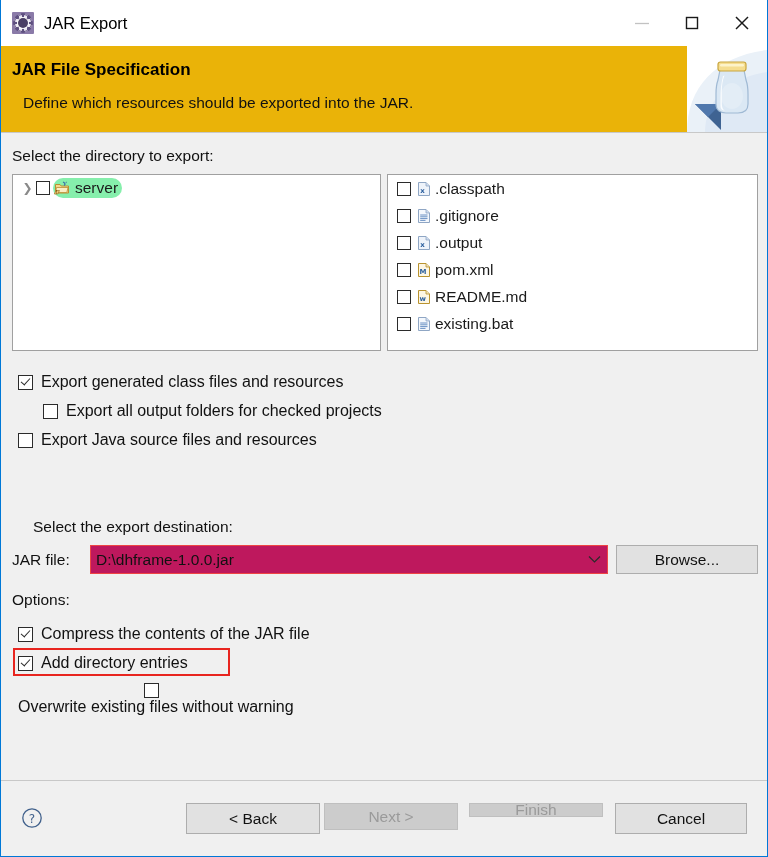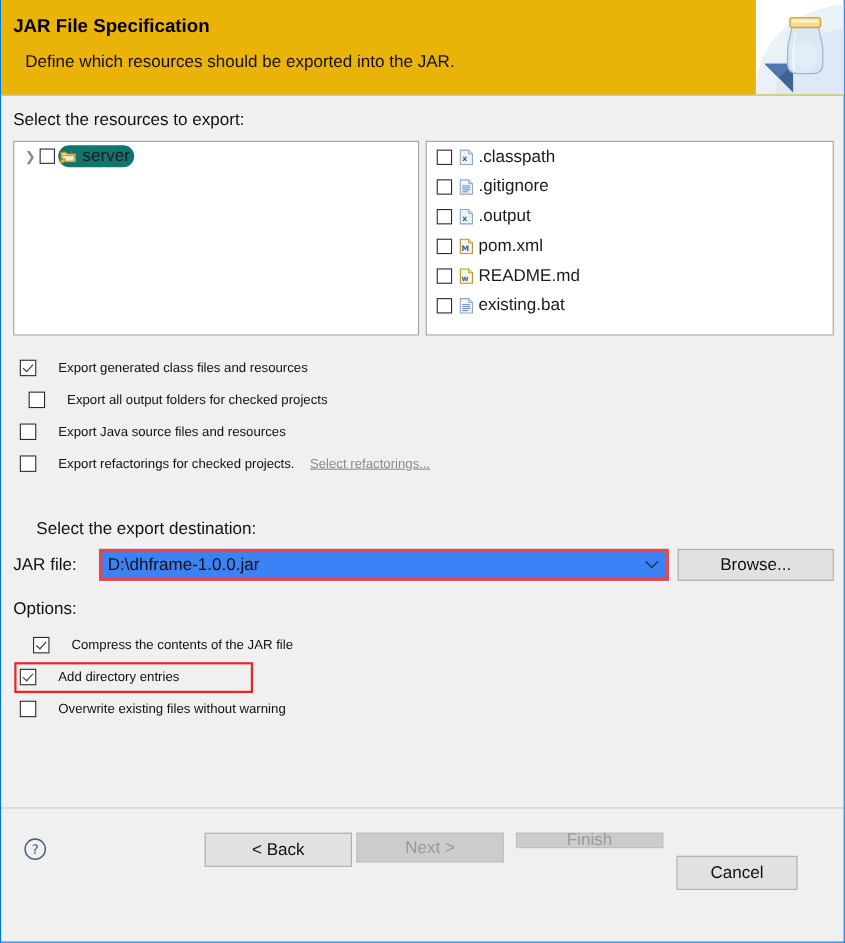"JAR Export" div.titlebar { html: none -> <div> <div> <span> <span></span> <span></span> <span></span> </span> <span>JAR Export</span> </div> <div> <div> <svg> <line></line> </svg> </div> <div> <svg> <rect></rect> </svg> </div> <div> <svg> <line></line> <line></line> </svg> </div> </div> </div> }
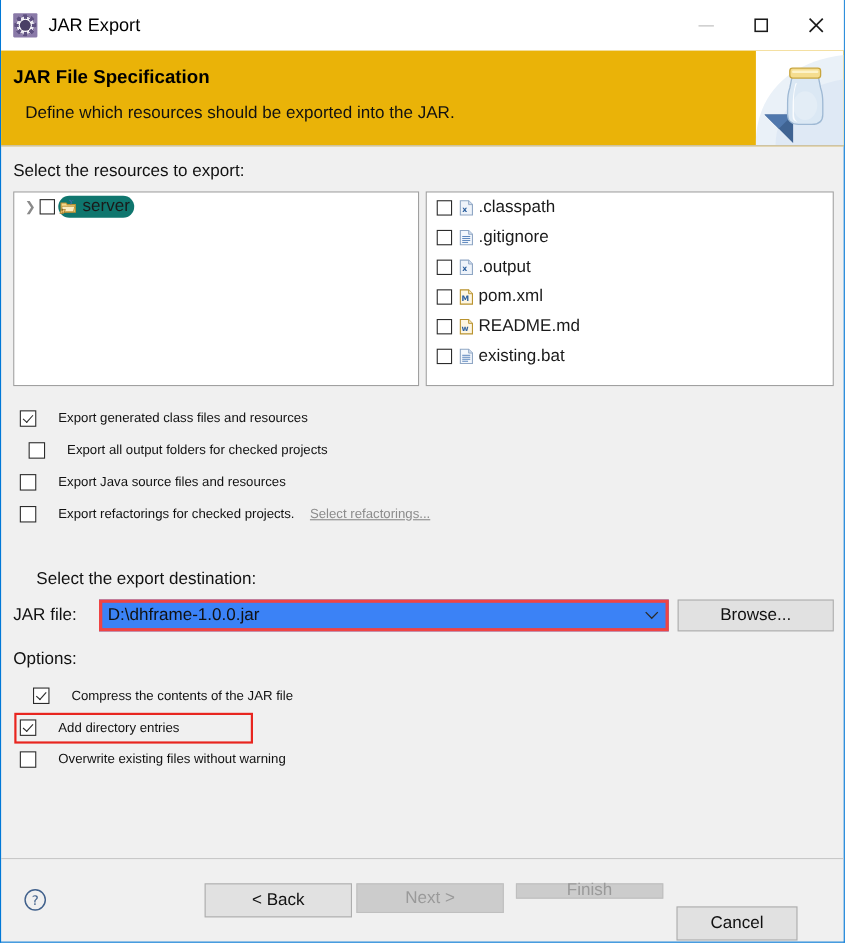"Select the resources to export:" div.section-label { text: resources -> directory }
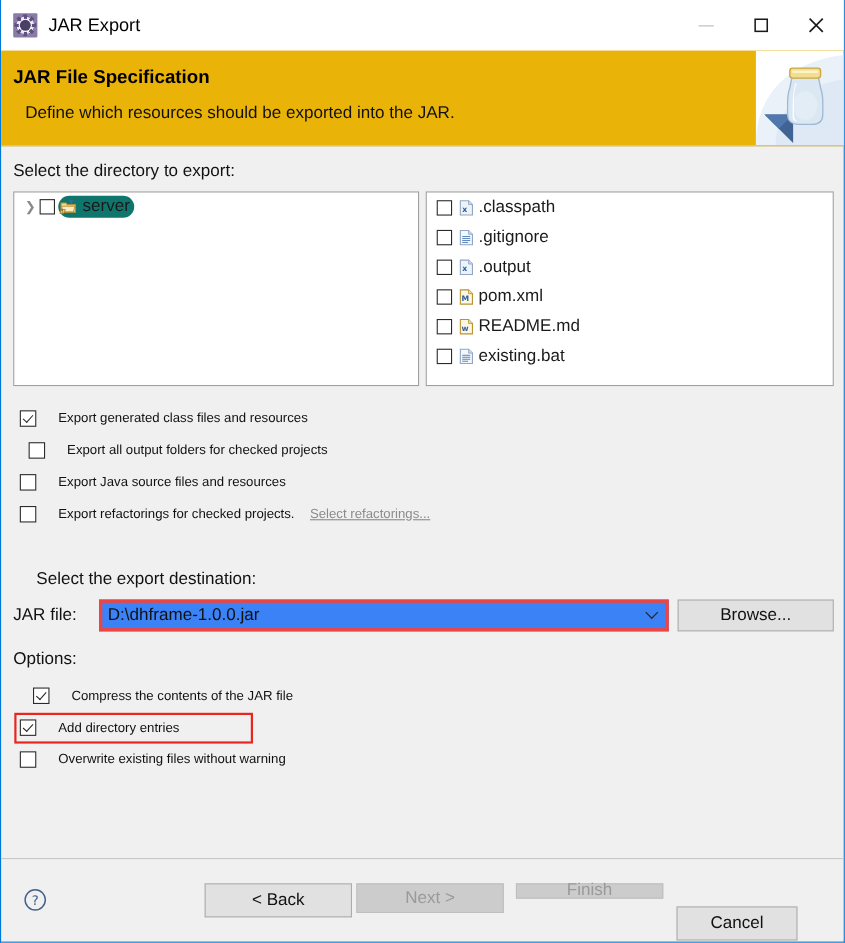"server" .tree-label-wrap.selected { background: #0f766e -> #86efac }
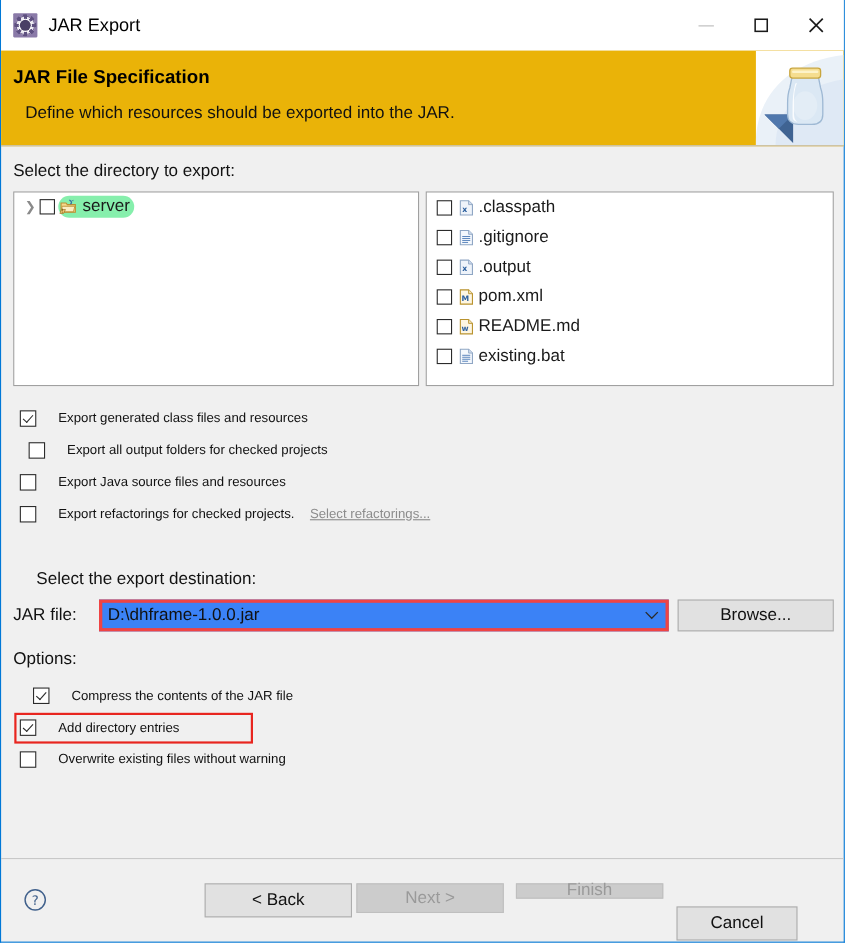"Export generated class files and" .opt-row { align-items: flex-start -> center; font-size: 12px -> 16px; gap: 12px -> none }
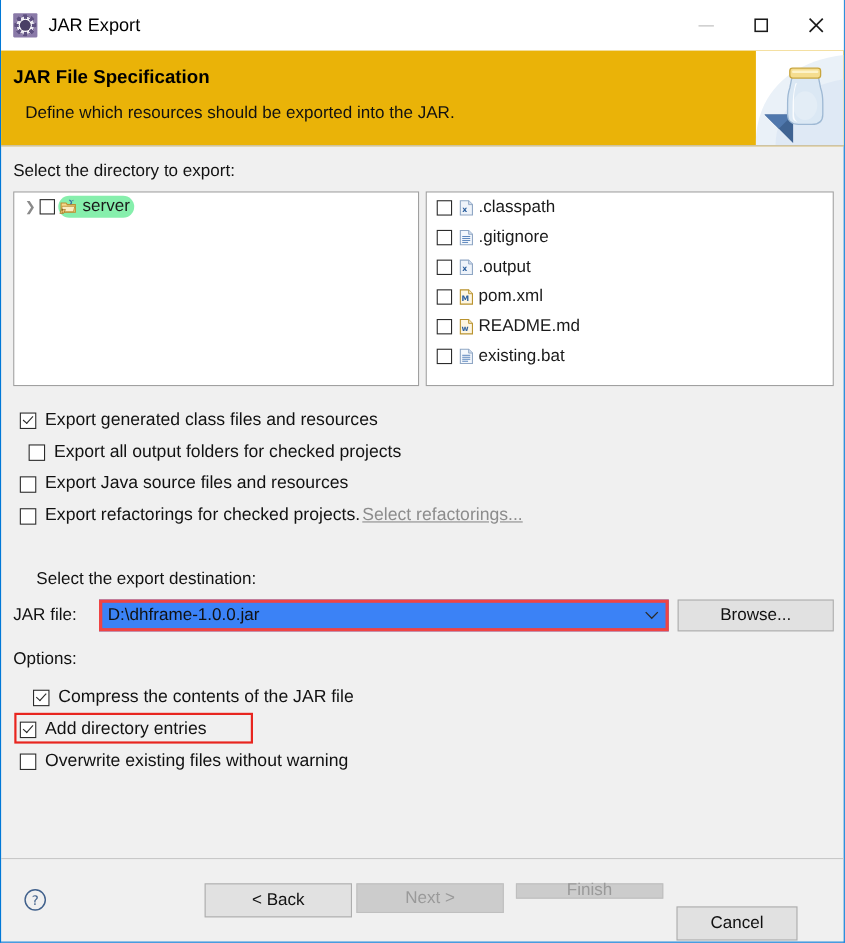"Export all output folders for" div.opt-row { left: 0 -> 17px }
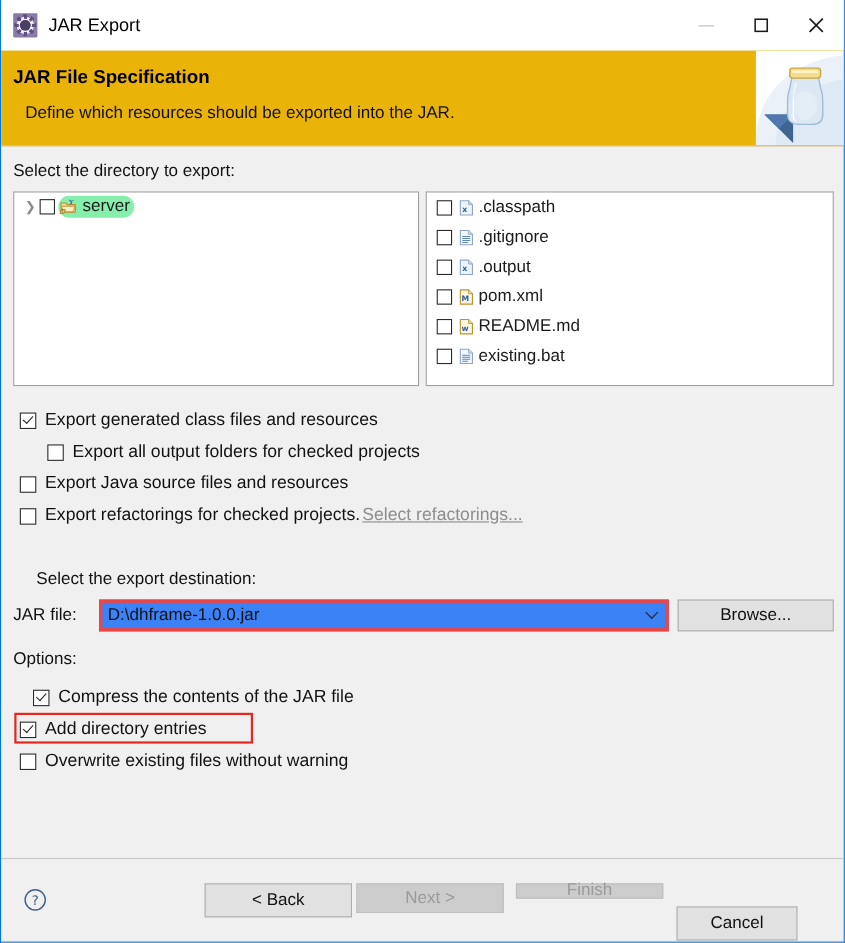"Export refactorings for checked" div.opt-row { html: <div> <span></span> <span>Export refactorings for checked projects.</span> <span>Select refactorings...</span> </div> -> none }
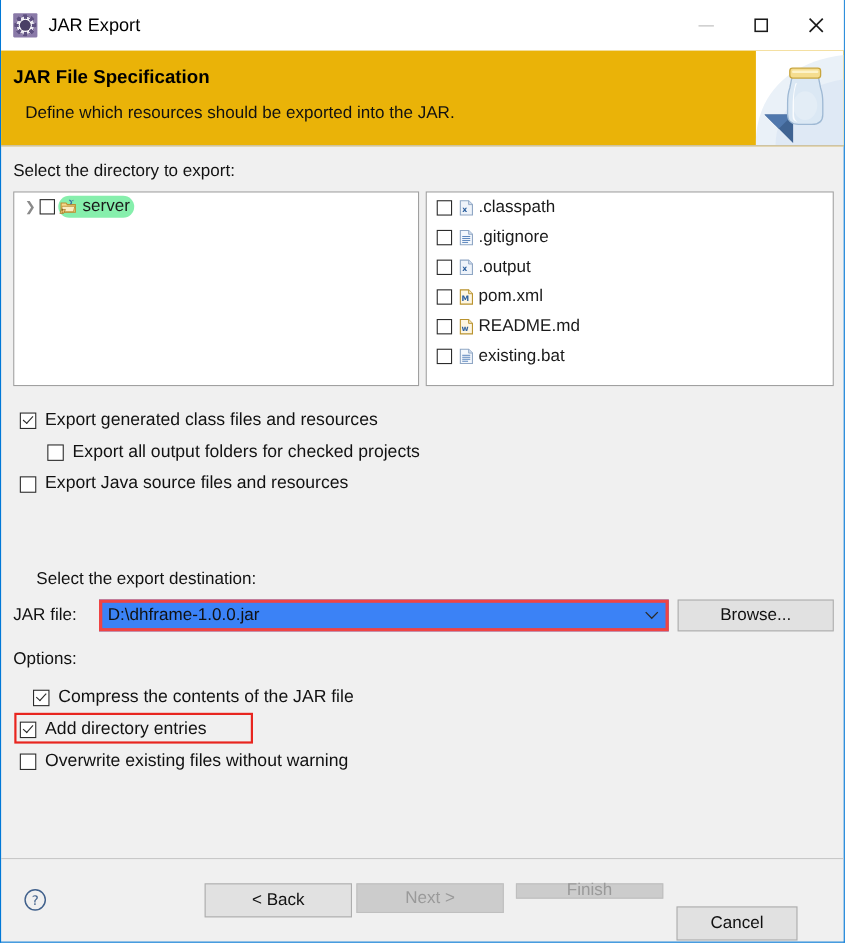"D:\dhframe-1.0.0.jar" .combo { background: #3b82f6 -> #be185d; border: 3px solid #ef4444 -> 1px solid #ef4444 }
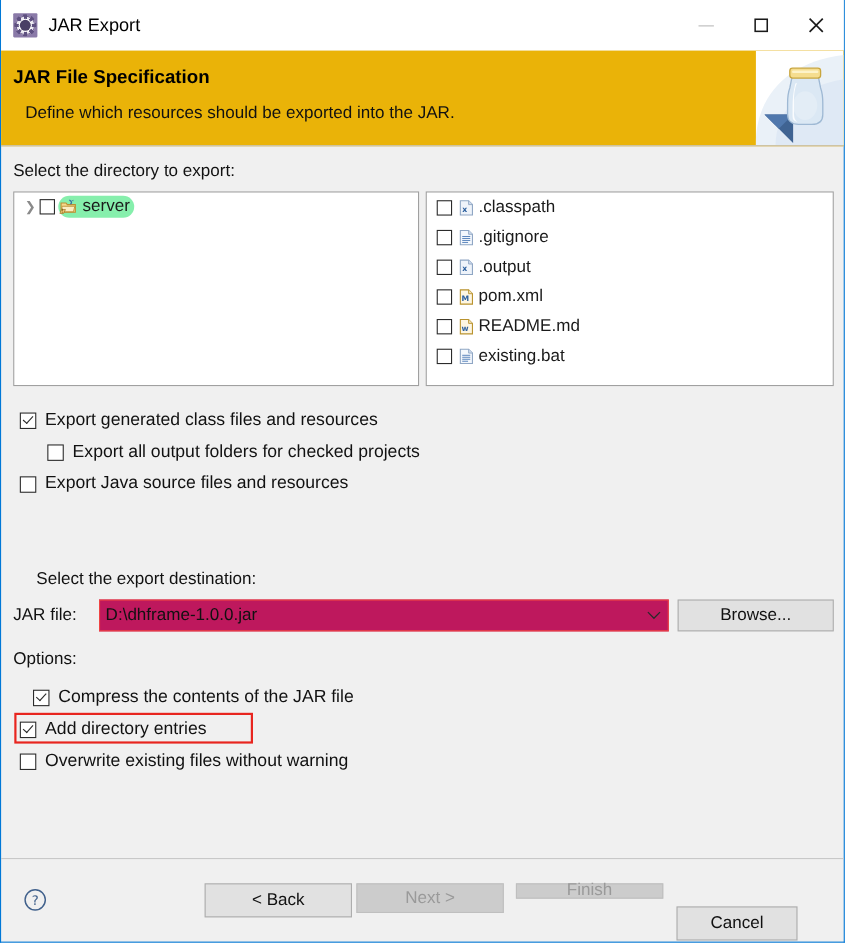"Compress the contents of the" div.opt-row { left: 29px -> 17px }
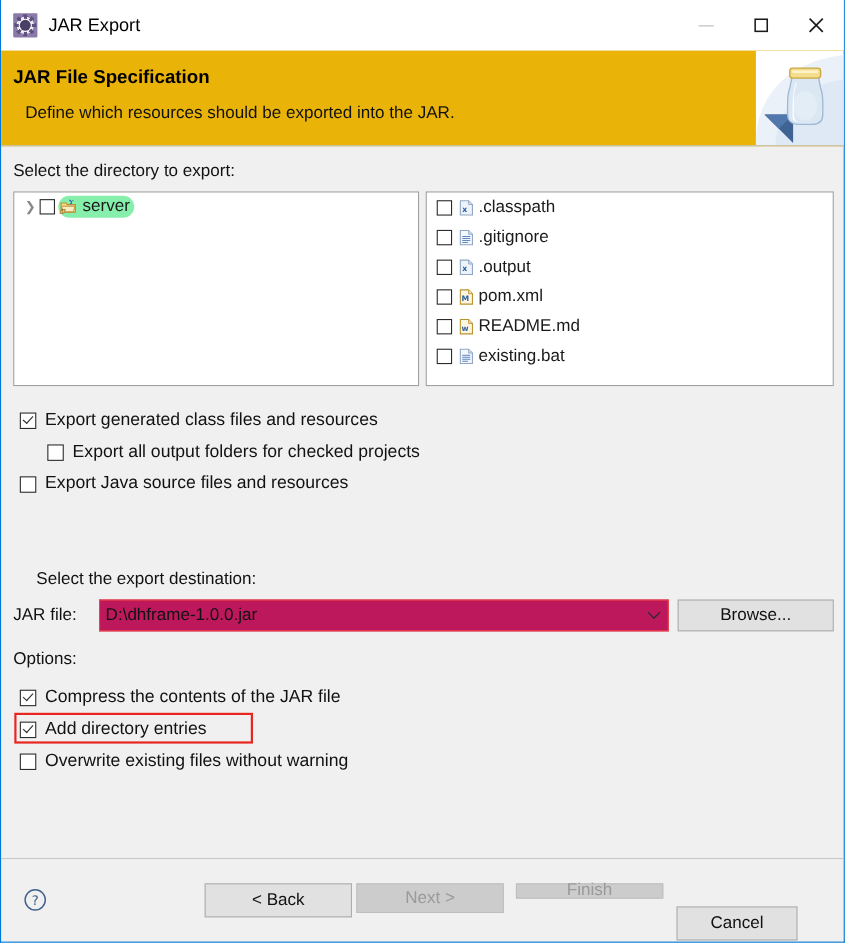"Overwrite existing files without warning" div.opt-row { flex-direction: none -> column }
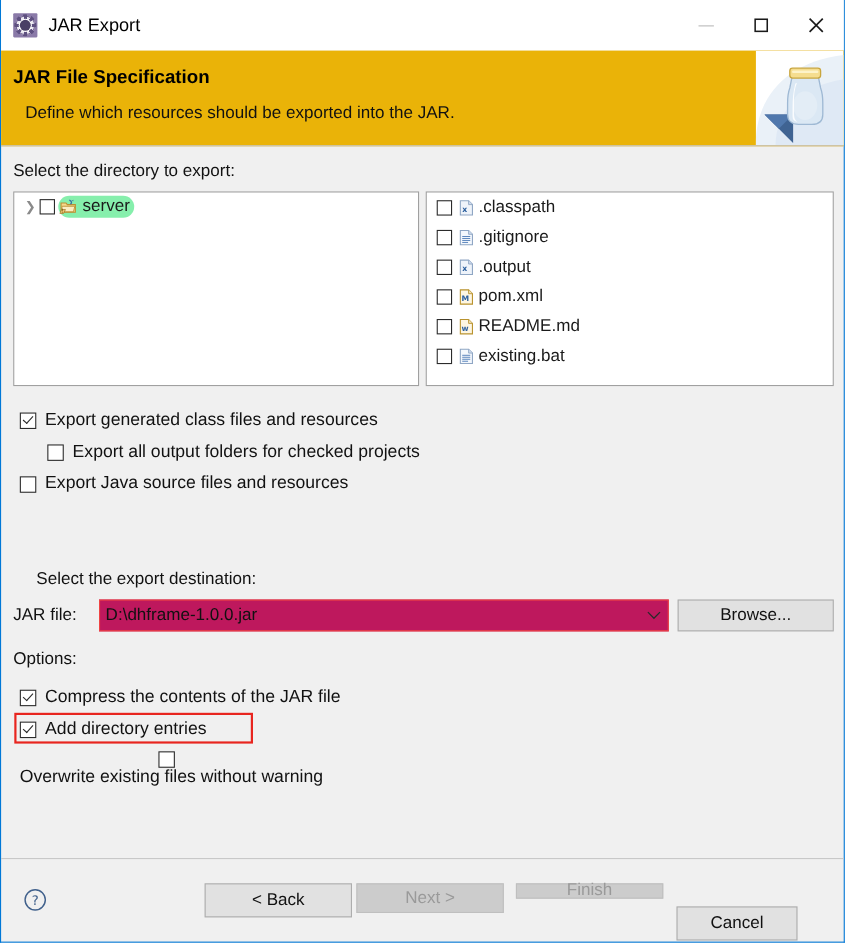"Cancel" div.btn { top: 691px -> 670px; width: 110px -> 132px }
